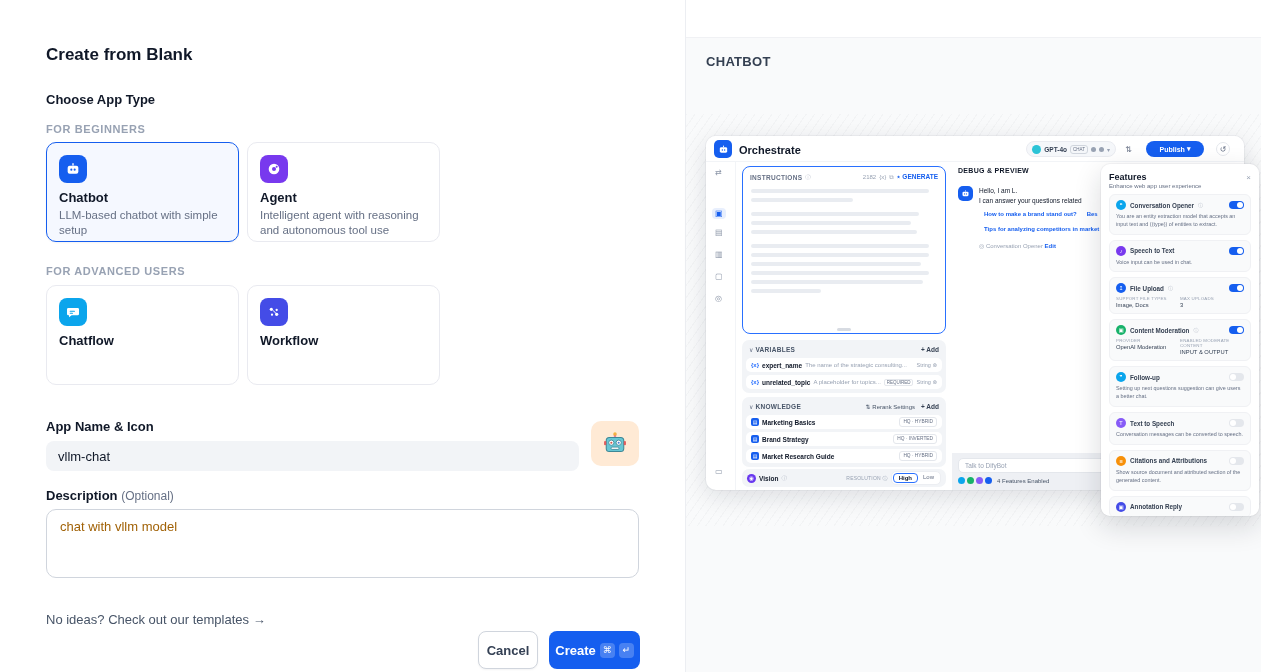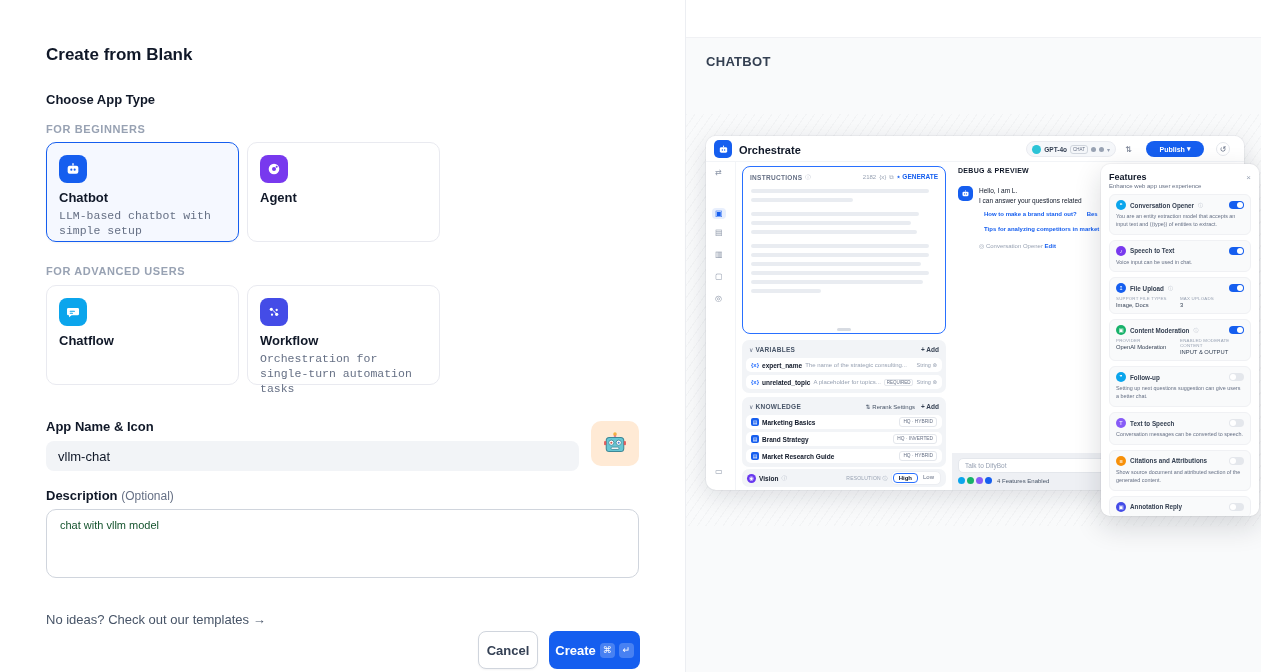"LLM-based chatbot with simple setup" .type-desc { font-family: Liberation Mono, monospace -> none }
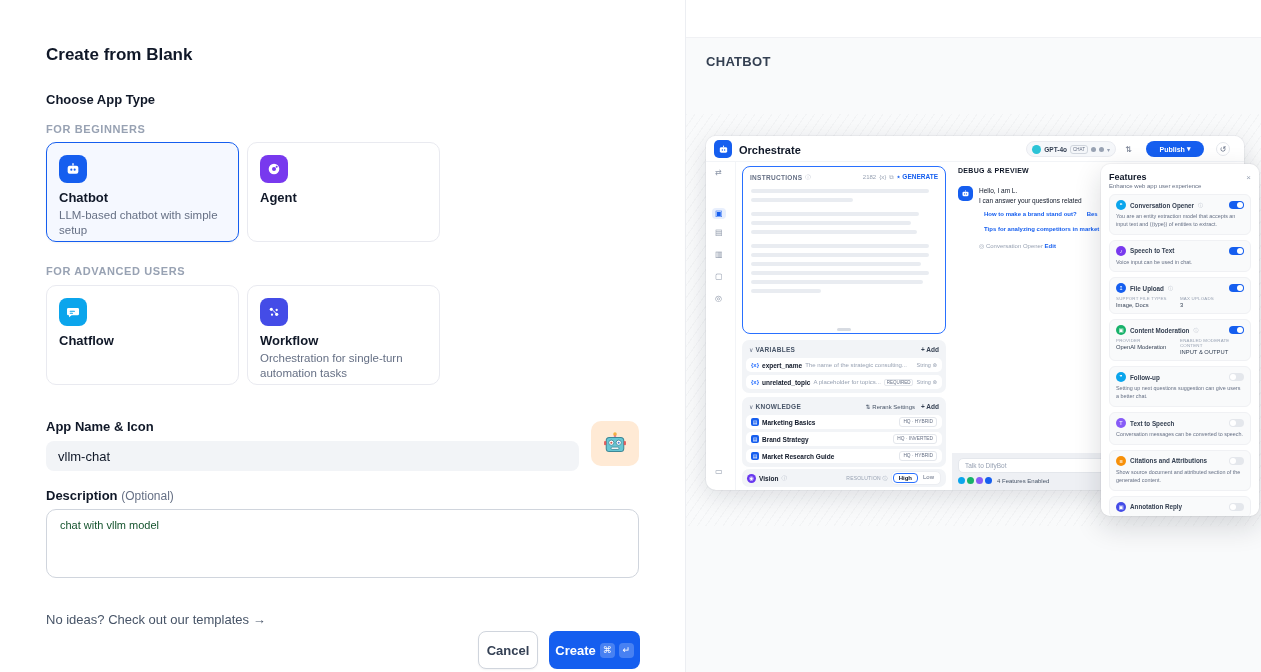"Intelligent agent with reasoning and" div.type-desc { html: none -> <div>Intelligent agent with reasoning and autonomous tool use</div> }
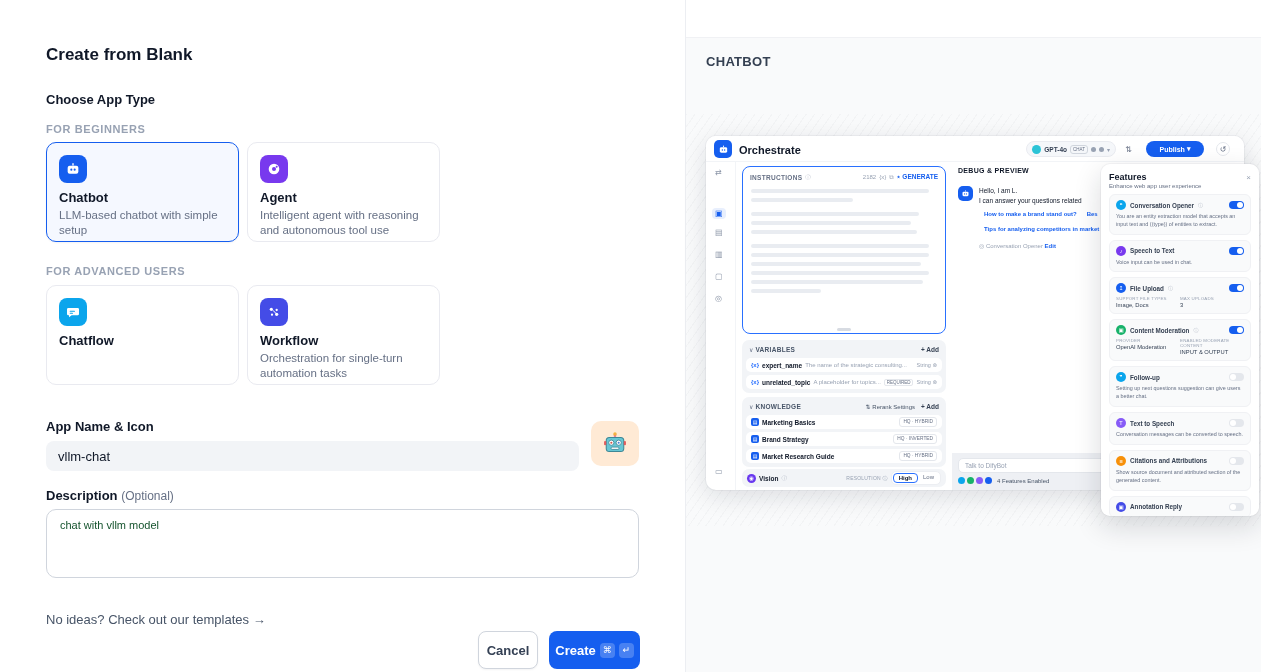"Orchestration for single-turn automation" div.type-desc { html: <div>Orchestration for single-turn automation tasks</div> -> none }
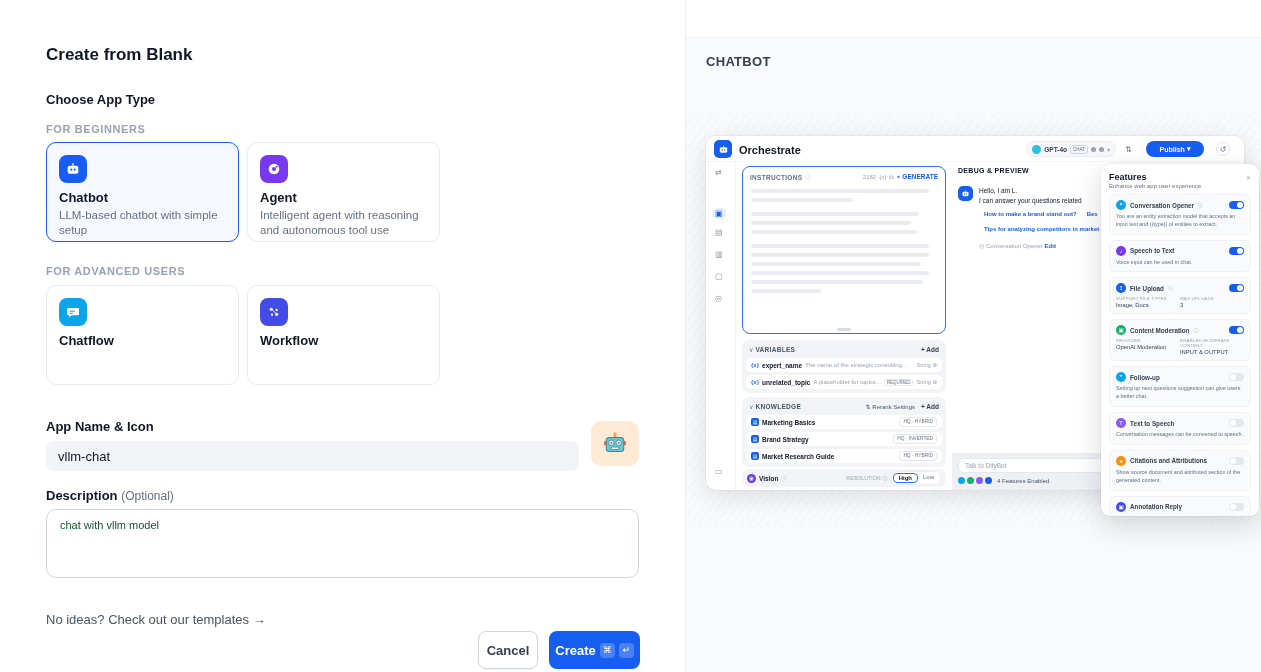"chat with vllm model" .desc-area { color: #14532d -> #a16207; font-size: 11px -> 13px }
